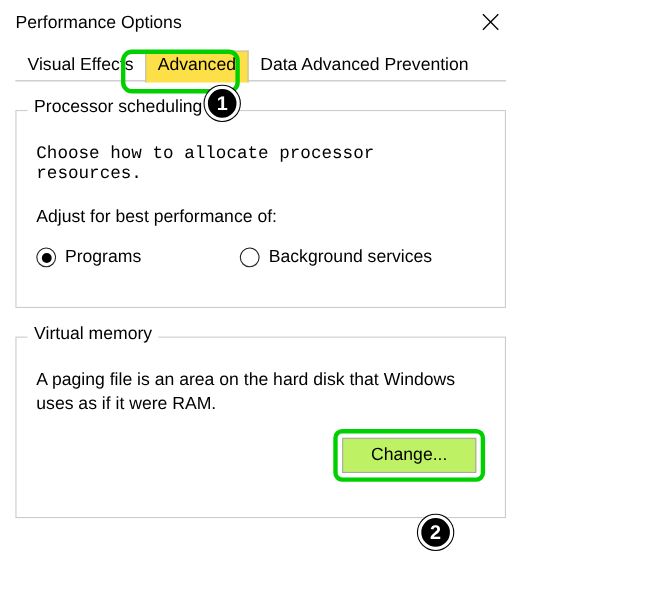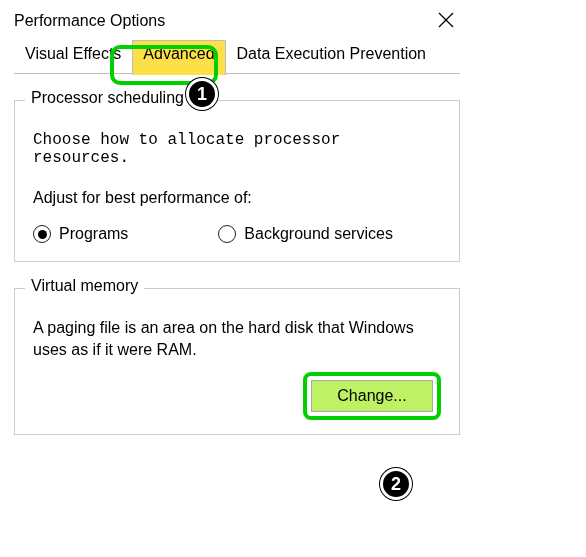"Visual Effects" .tabs { align-items: none -> flex-end }
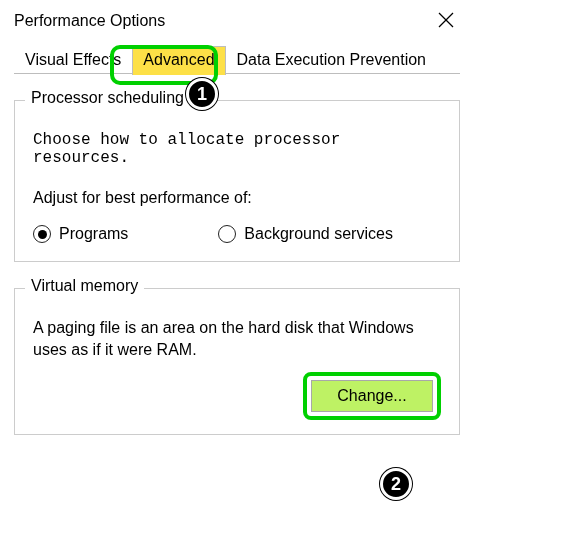"Data Execution Prevention" div.tab { text: Execution -> Advanced }
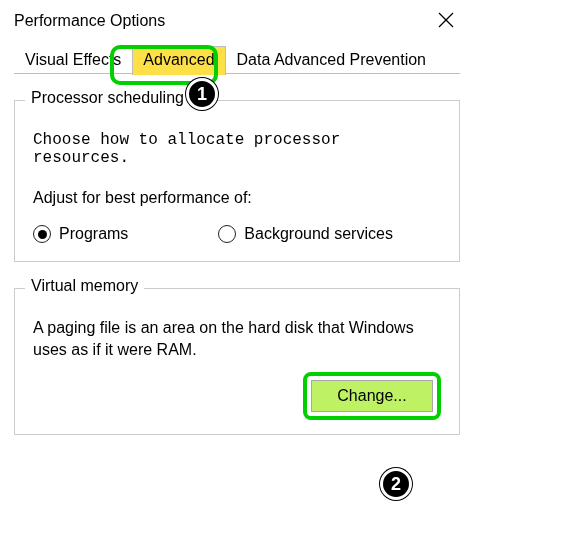"Processor scheduling" .group { padding: 22px 18px 14px 18px -> 22px 18px 32px 18px }
